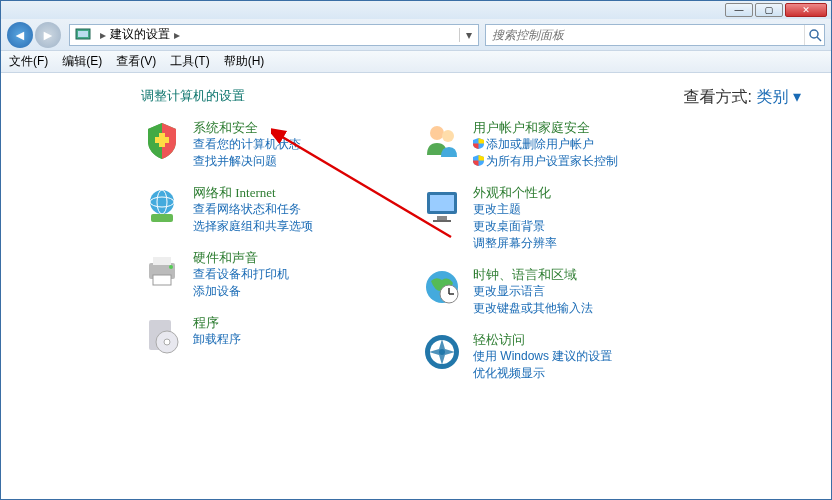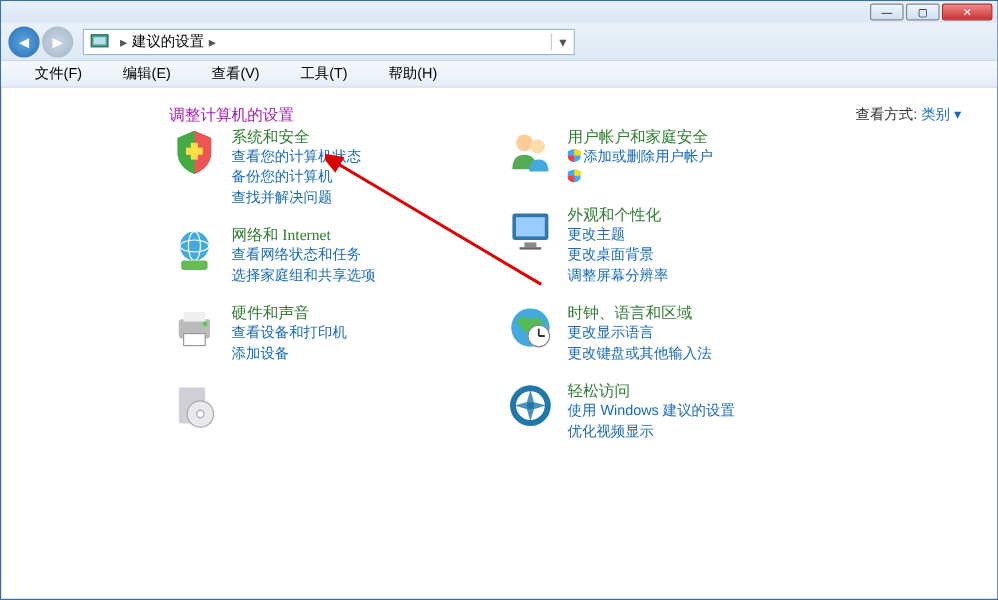"搜索控制面板" div.searchbox { html: none -> <div> <input> <span> <svg> <circle></circle> <line></line> </svg> </span> </div> }
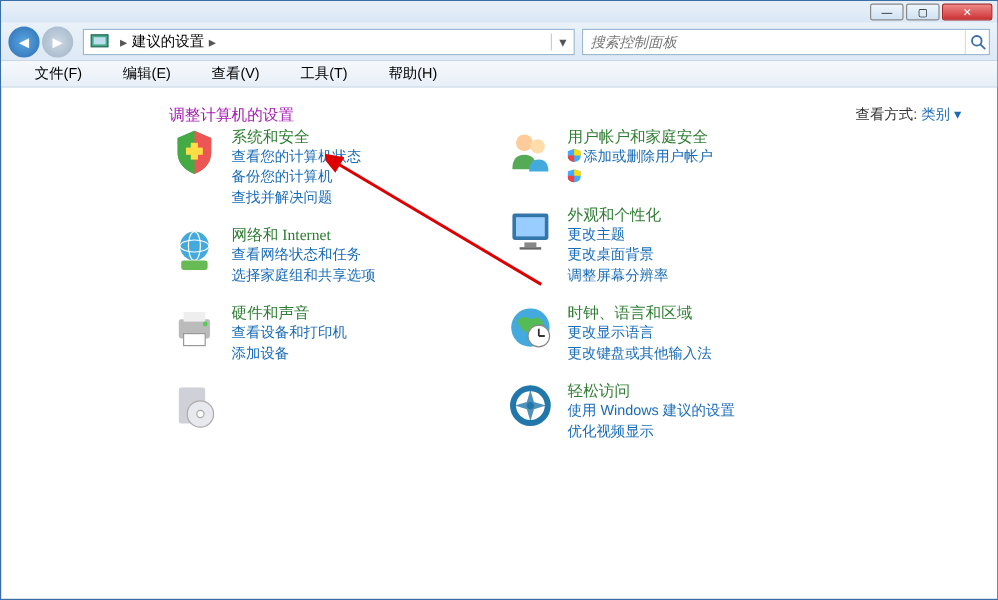"文件(F)" .menubar span { margin-left: 20px -> none }
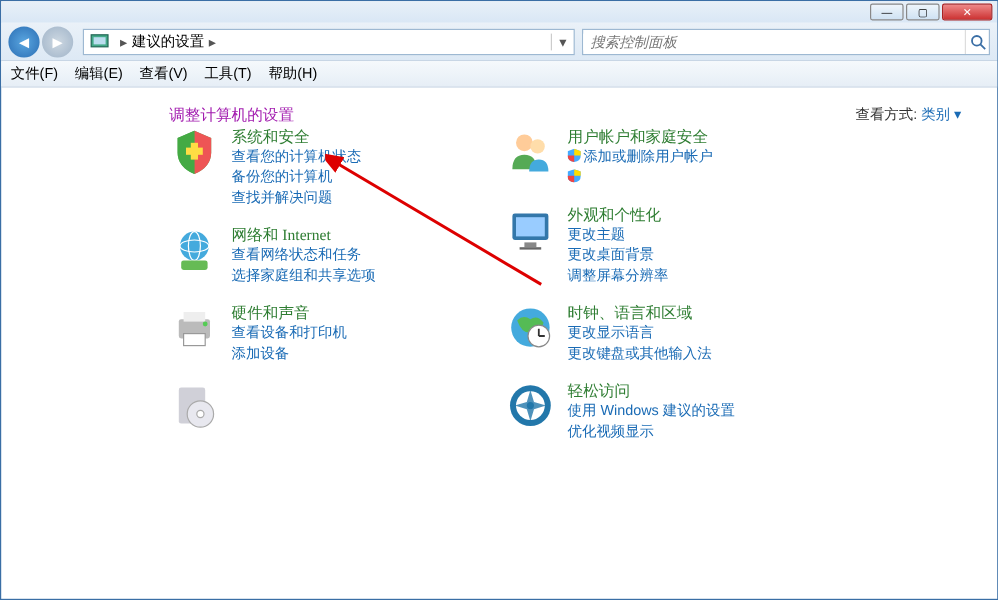"调整计算机的设置" .page-title { color: #a21caf -> #0f766e; margin-bottom: none -> 14px }
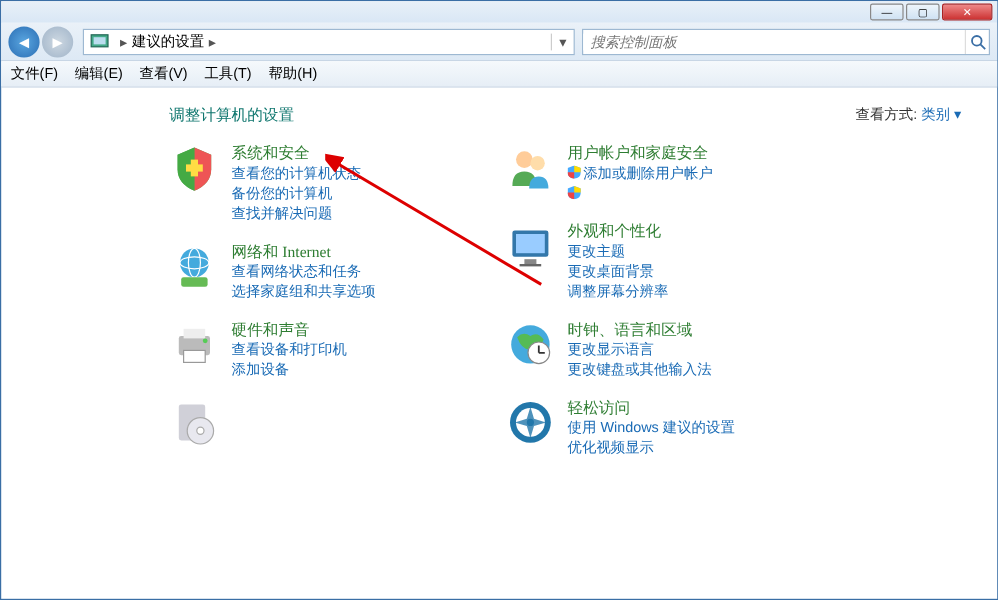"查看方式: 类别 ▾" .viewby { font-size: 12px -> 16px }
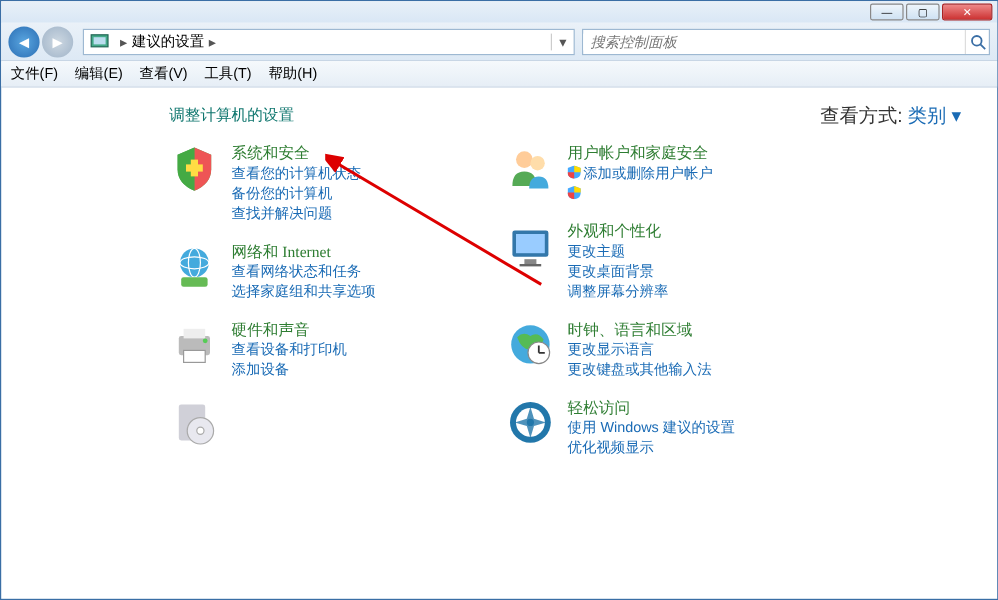"备份您的计算机" span.catlink { html: <span>备份您的计算机</span> -> none }
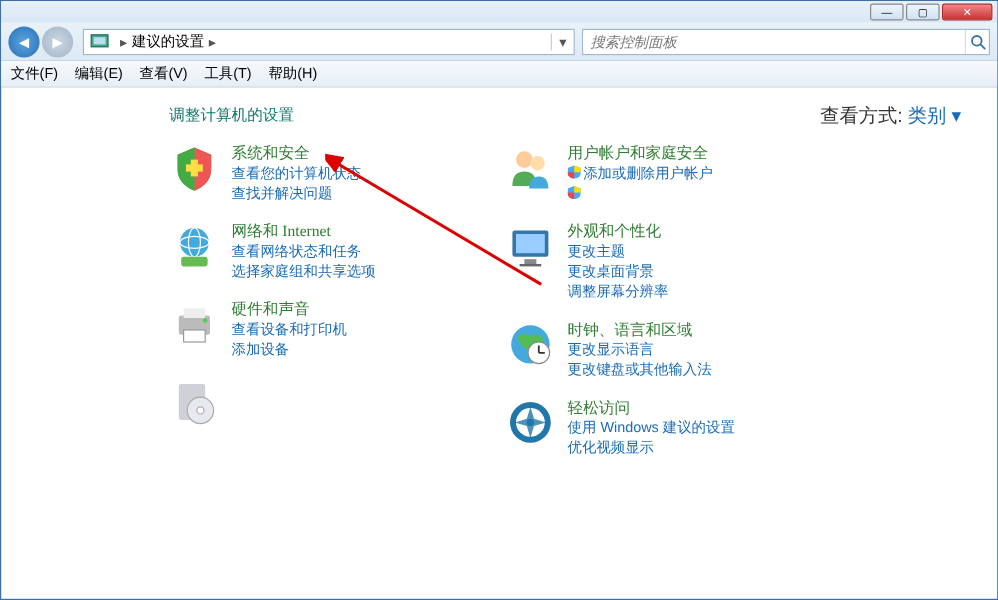"为所有用户设置家长控制" span { html: none -> <span>为所有用户设置家长控制</span> }
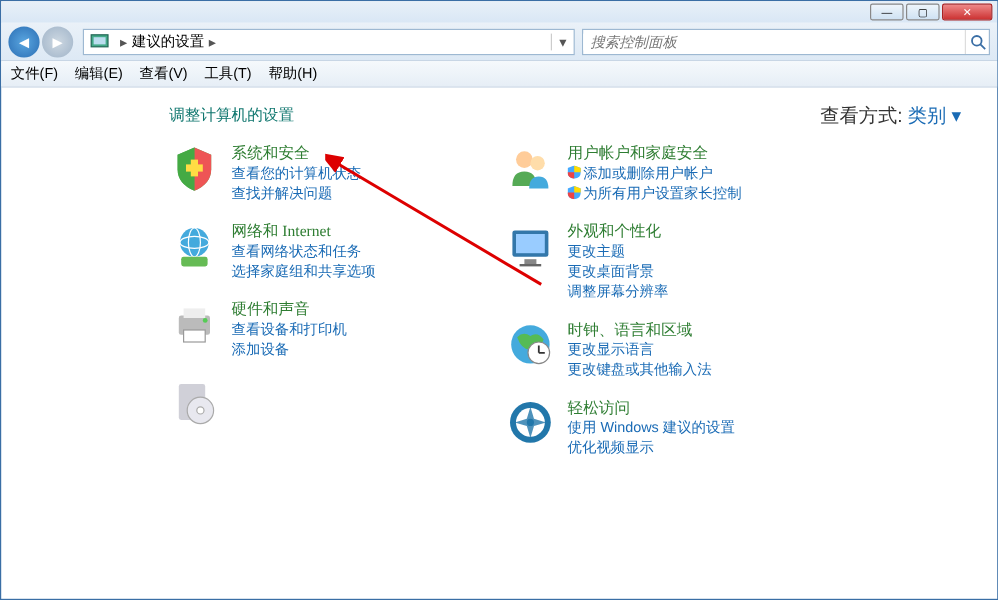"程序" div.cattext { html: none -> <div> <div>程序</div> <span>卸载程序</span> </div> }
